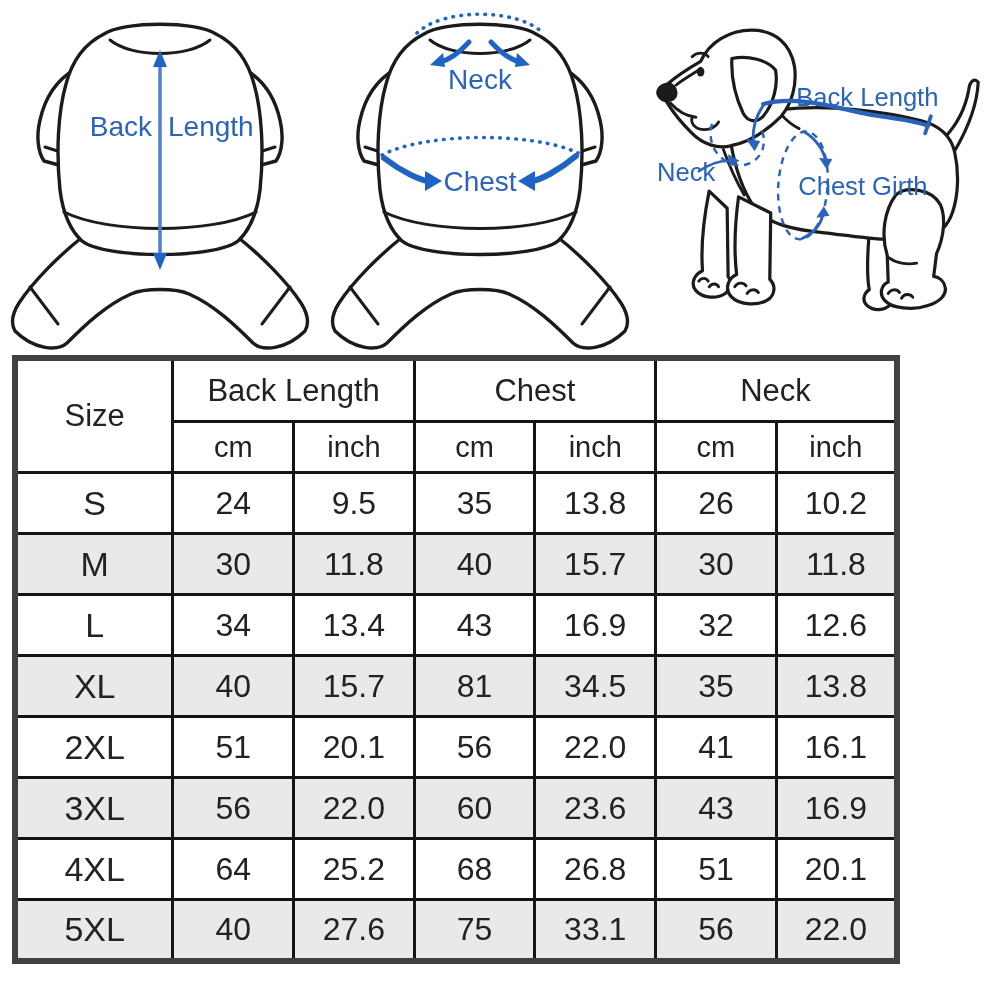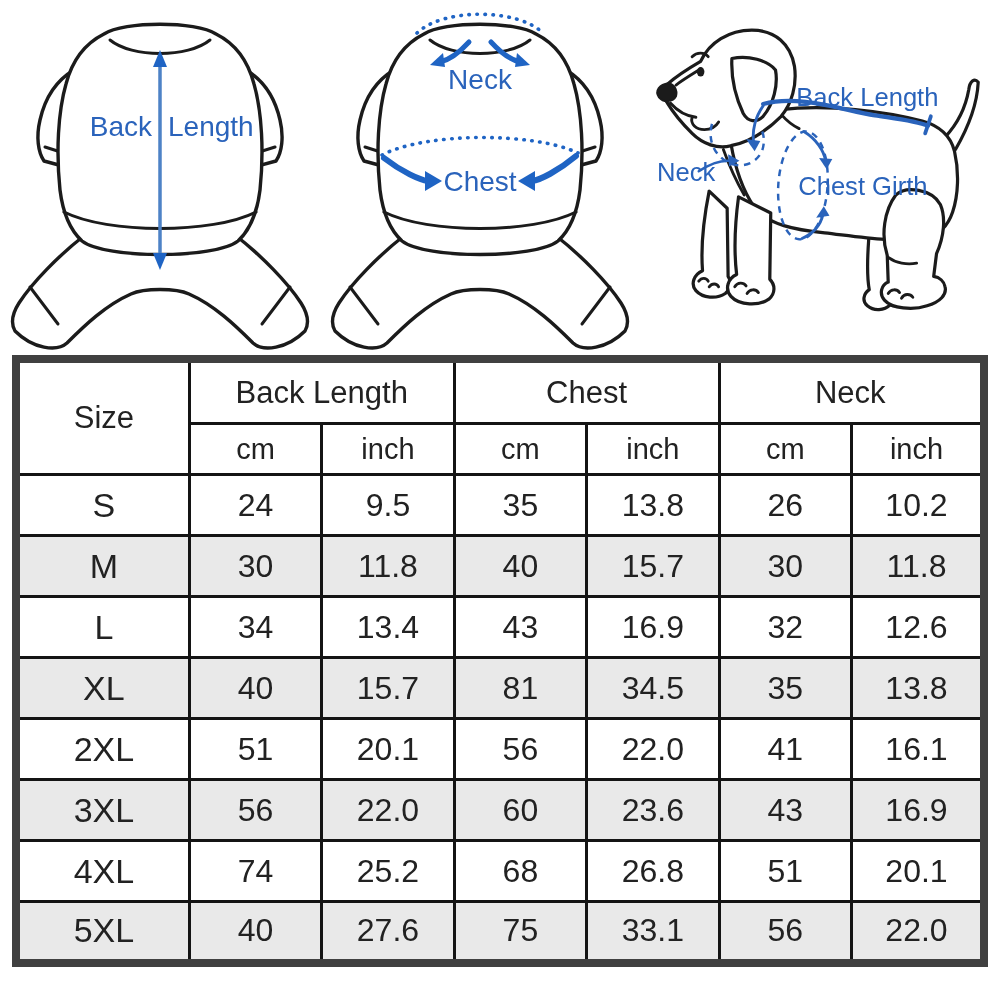"Size" table.size-table { border: 8px solid #404040 -> 6px solid #404040; width: 976px -> 888px }
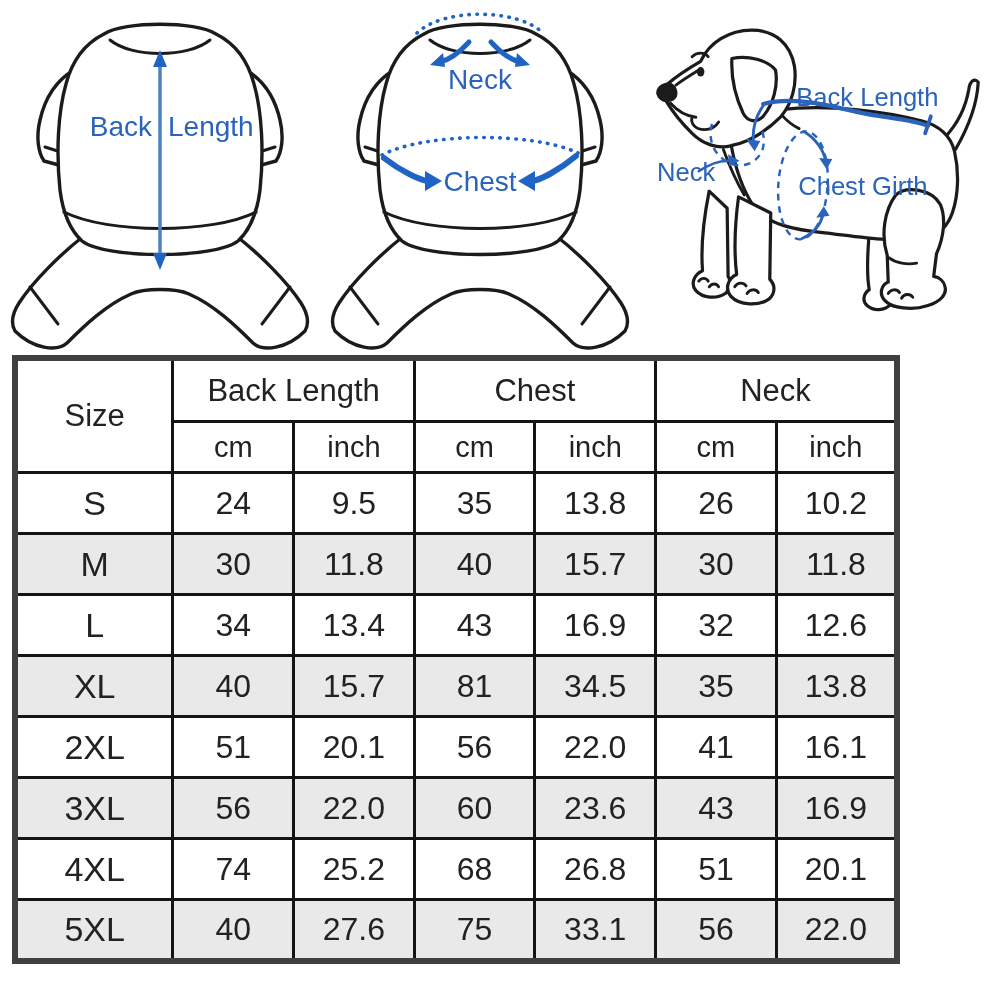"74" td { text: 74 -> 64 }
